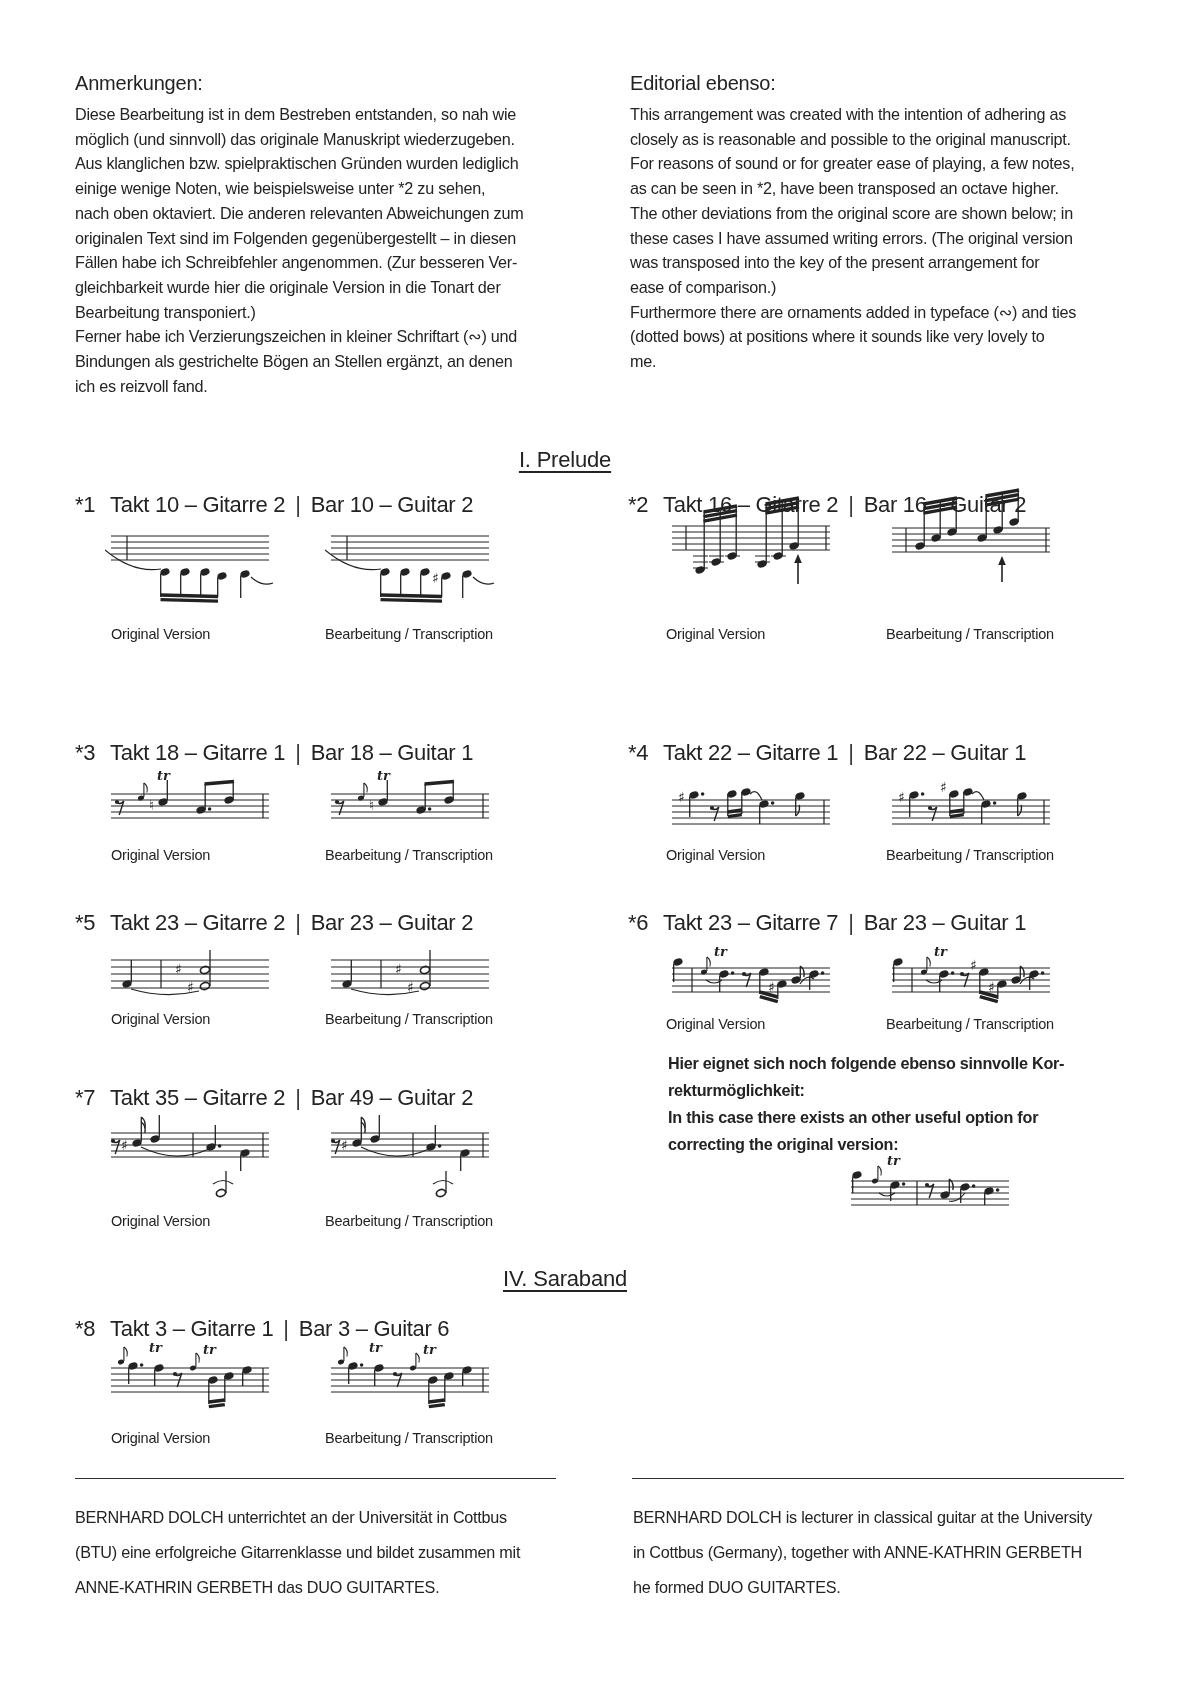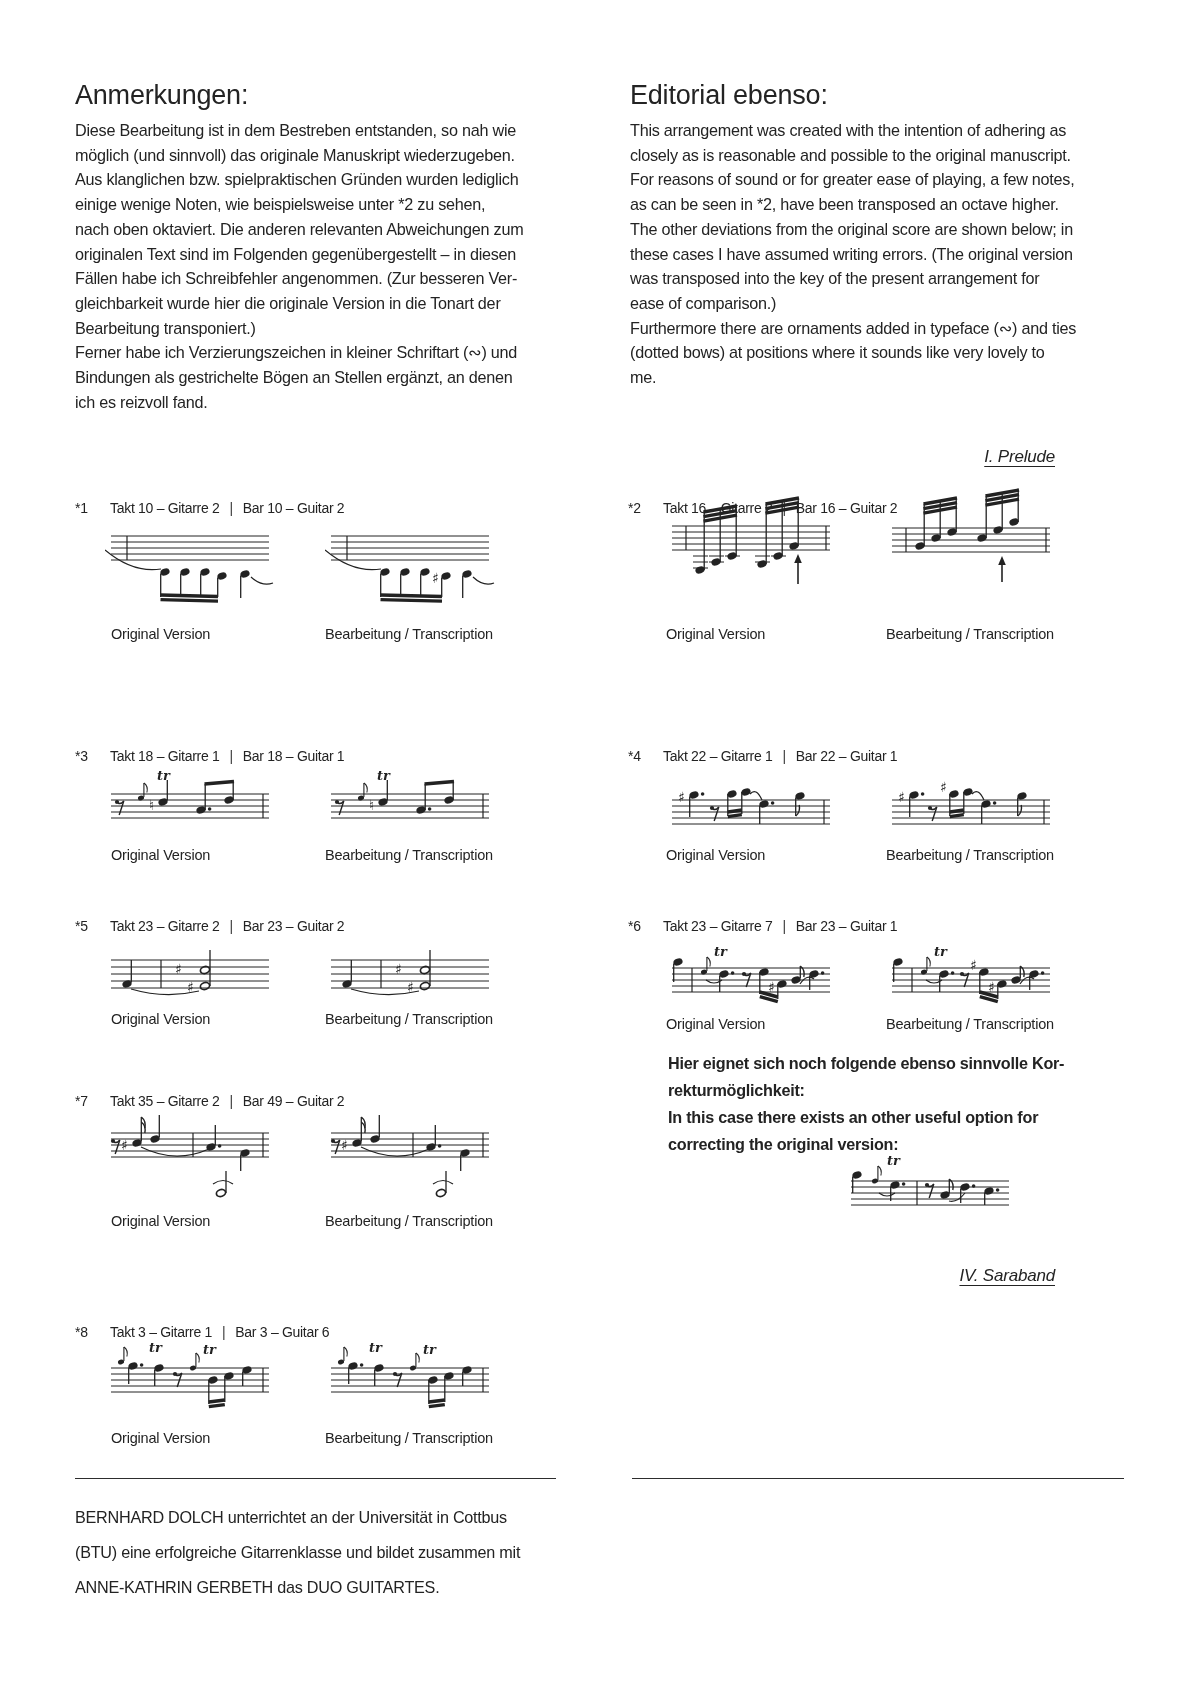"Anmerkungen:" .col h2 { font-size: 27px -> 20px; margin: 12px 0 7px 0 -> 4px 0 7px 0 }
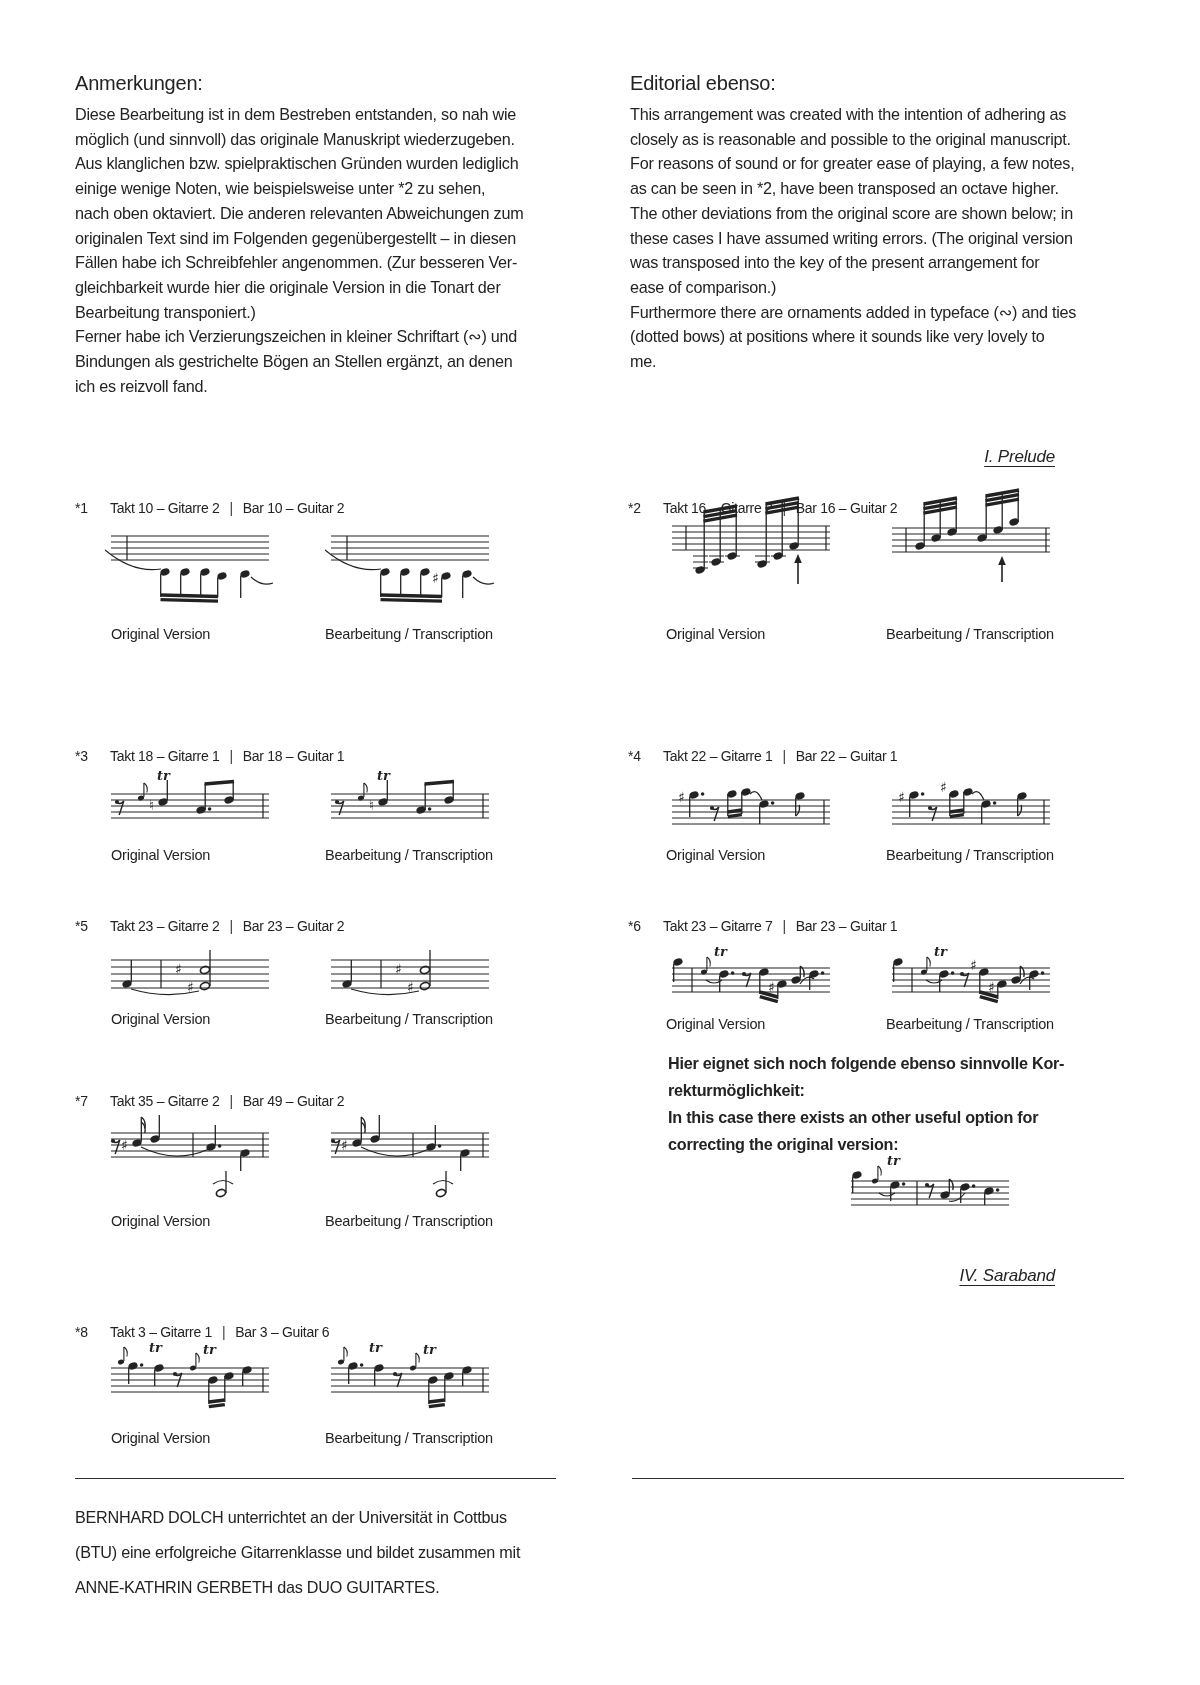"I. Prelude" .sec-head { font-size: 17px -> 22px; font-style: italic -> none; text-align: right -> center }
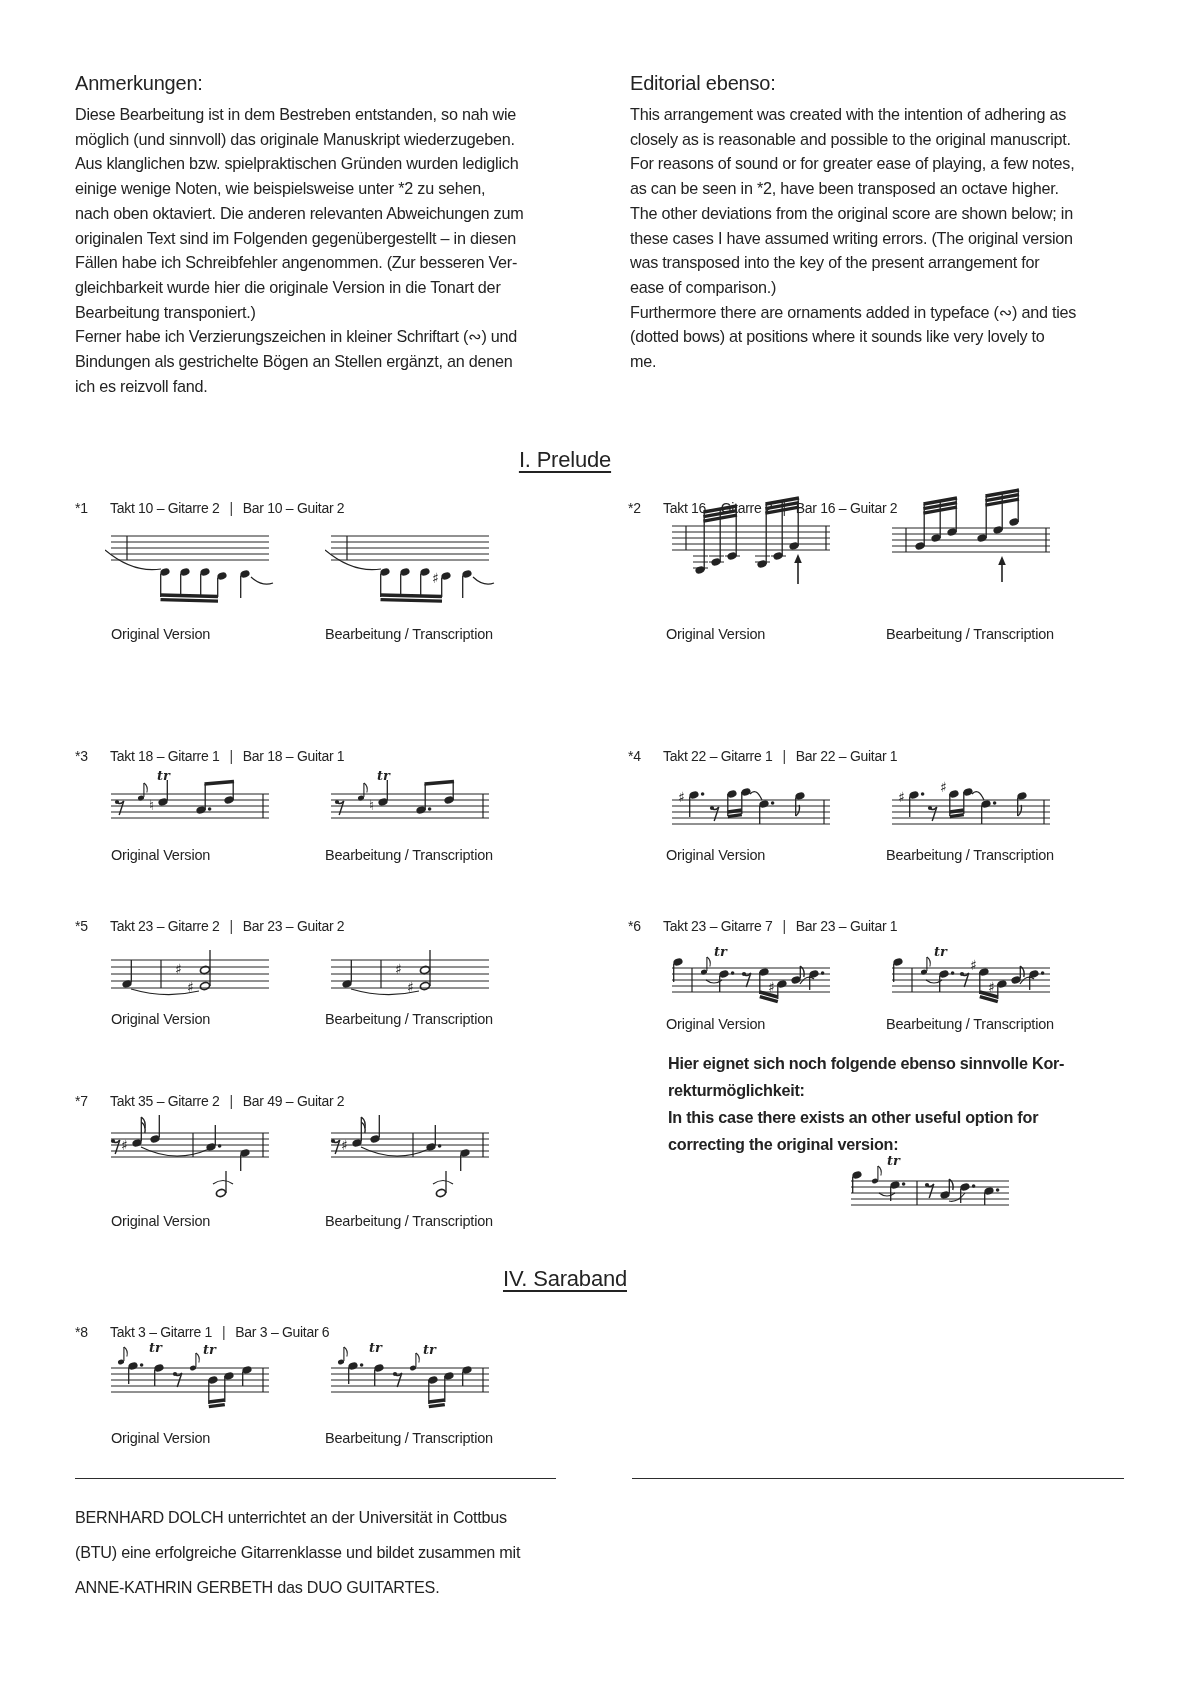"*1 Takt 10 – Gitarre" .exlabel { font-size: 14px -> 22px; top: 8px -> 0 }
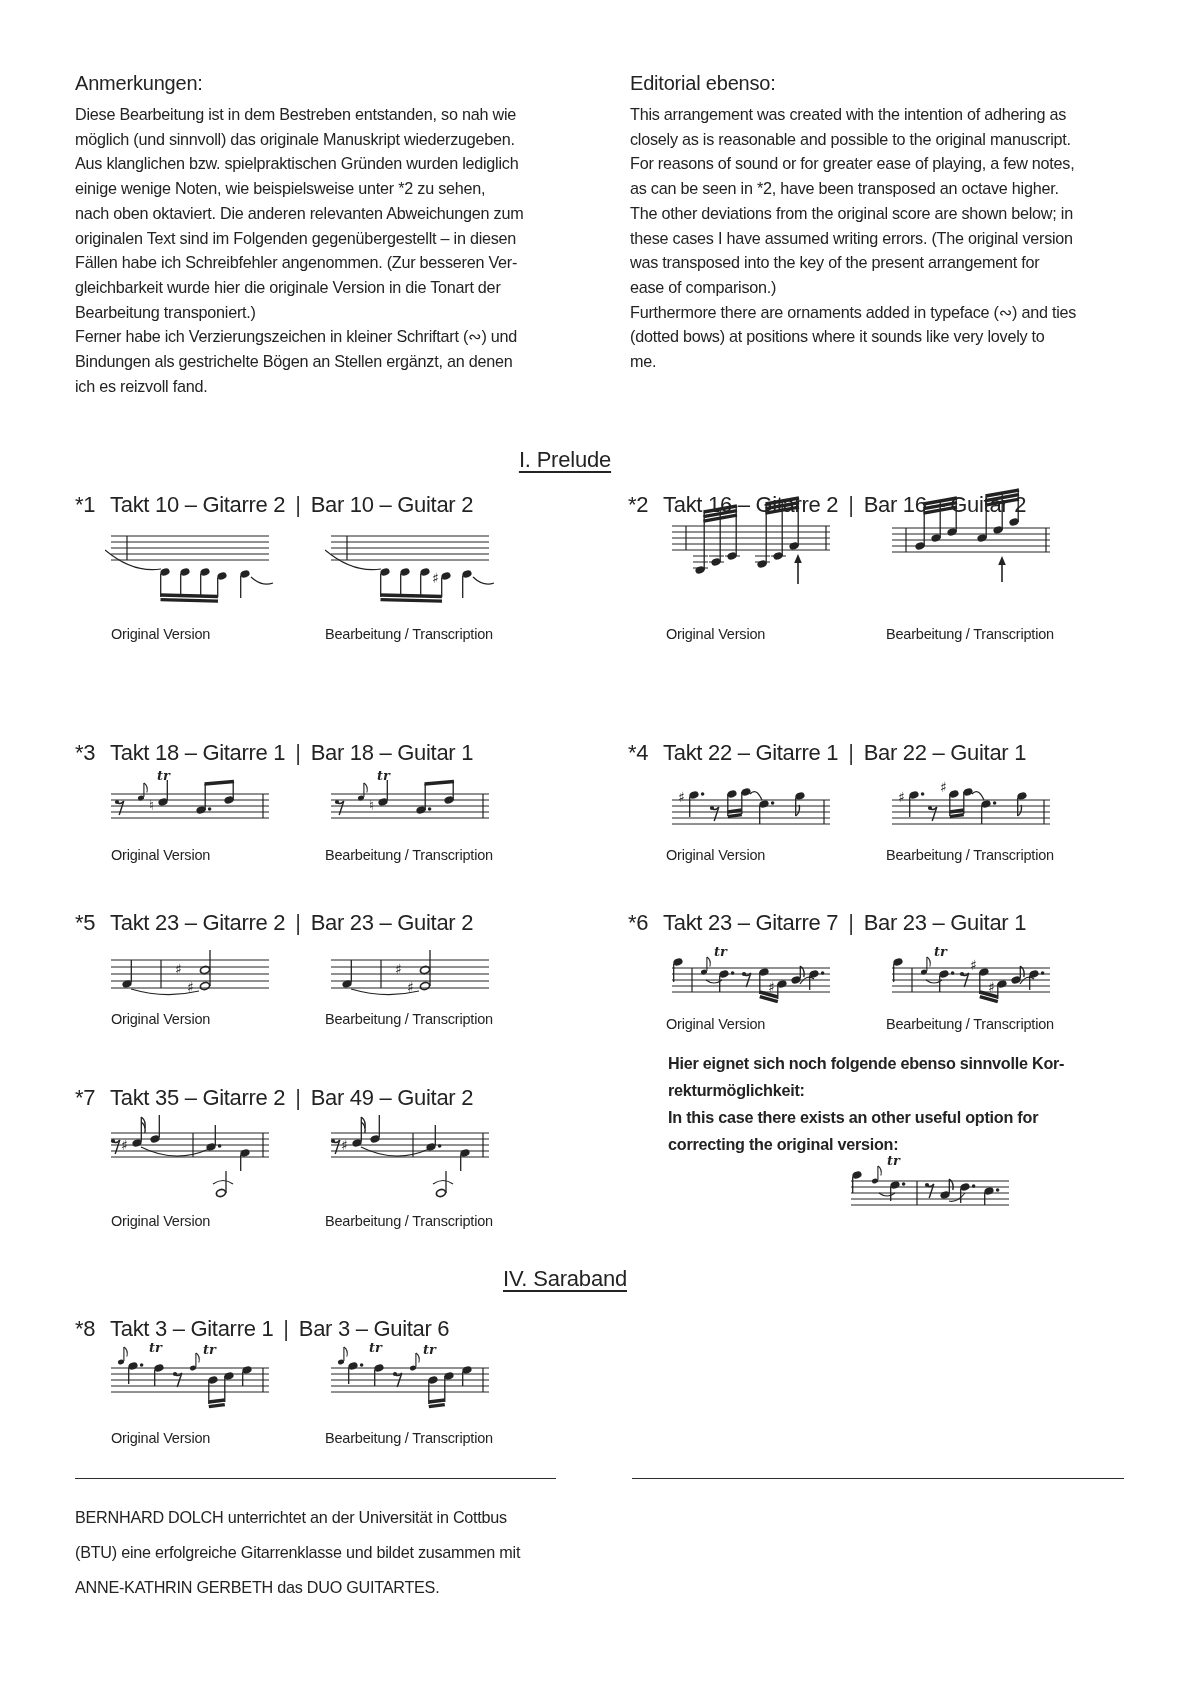"BERNHARD DOLCH is lecturer in" div.footer-text { html: none -> <div>BERNHARD DOLCH is lecturer in classical guitar at the University in Cottbus (Germany), together with ANNE-KATHRIN GERBETH he formed DUO GUITARTES.</div> }
